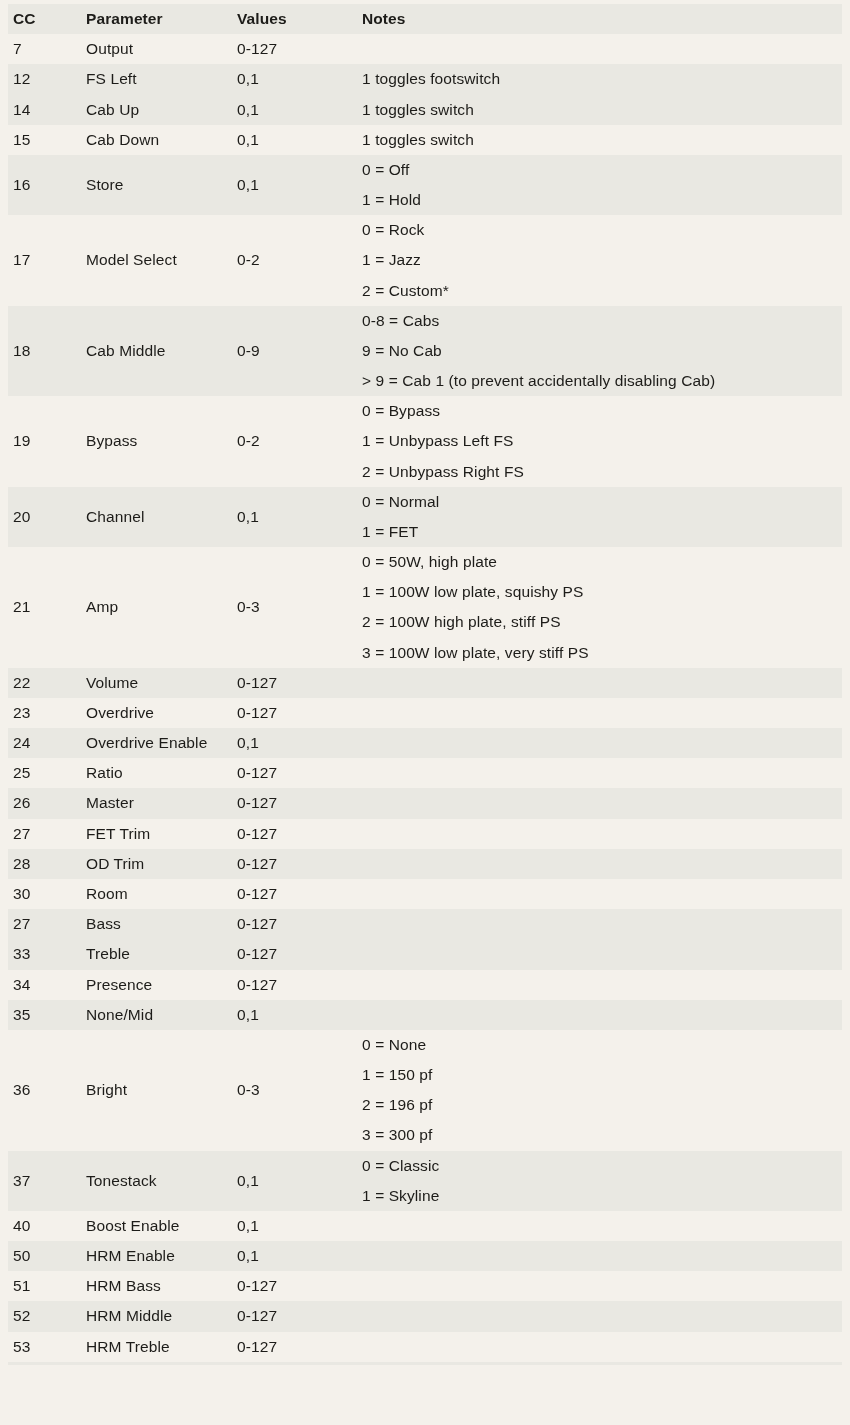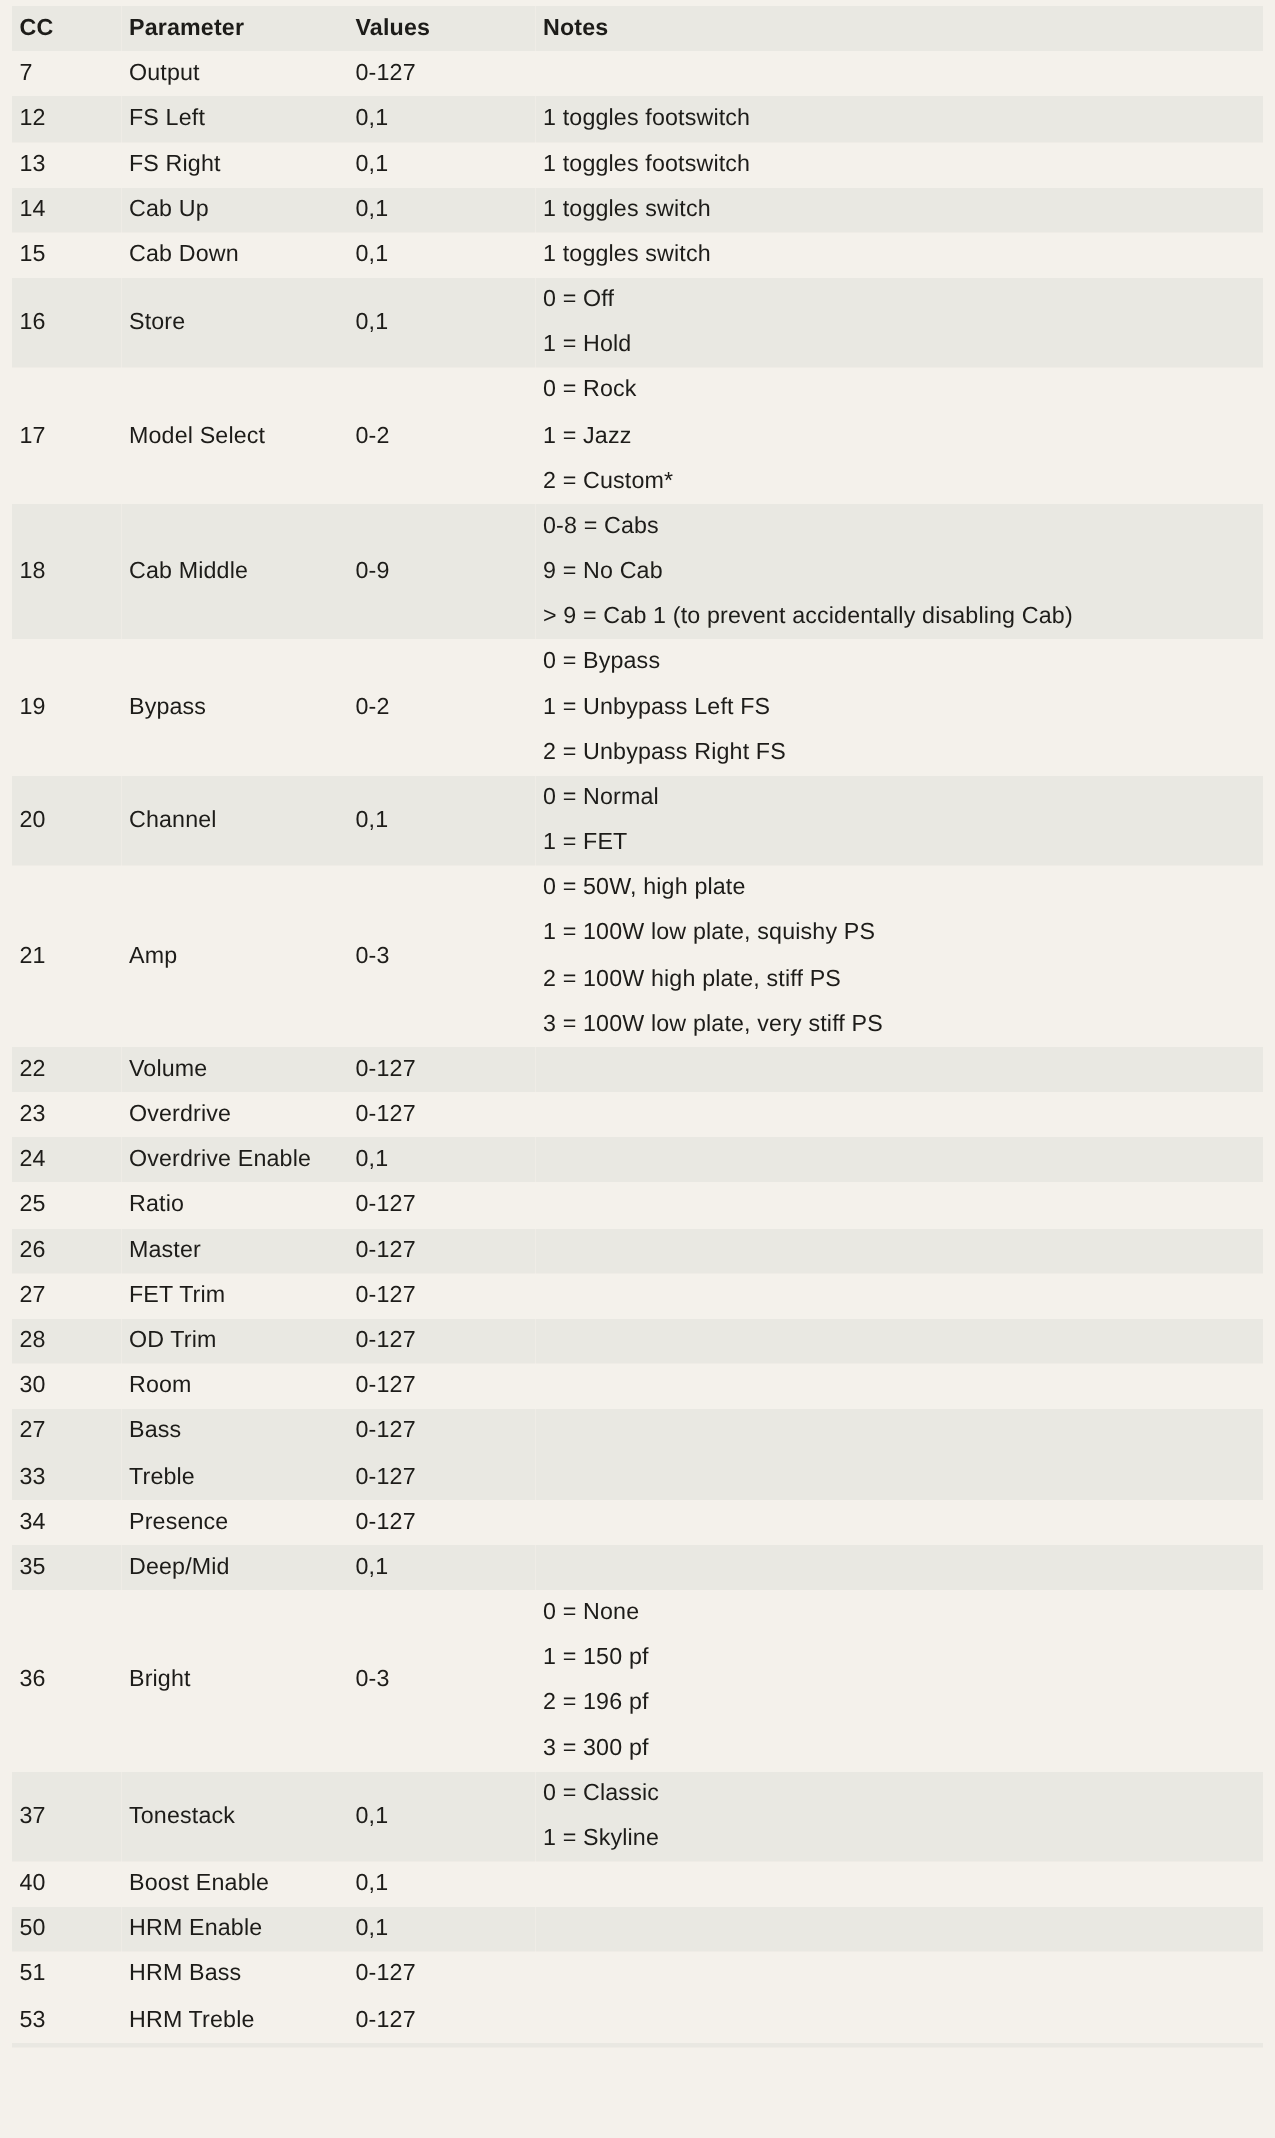"13" tr { html: <tr> <td>13</td> <td>FS Right</td> <td>0,1</td> <td> <div>1 toggles footswitch</div> </td> </tr> -> none }
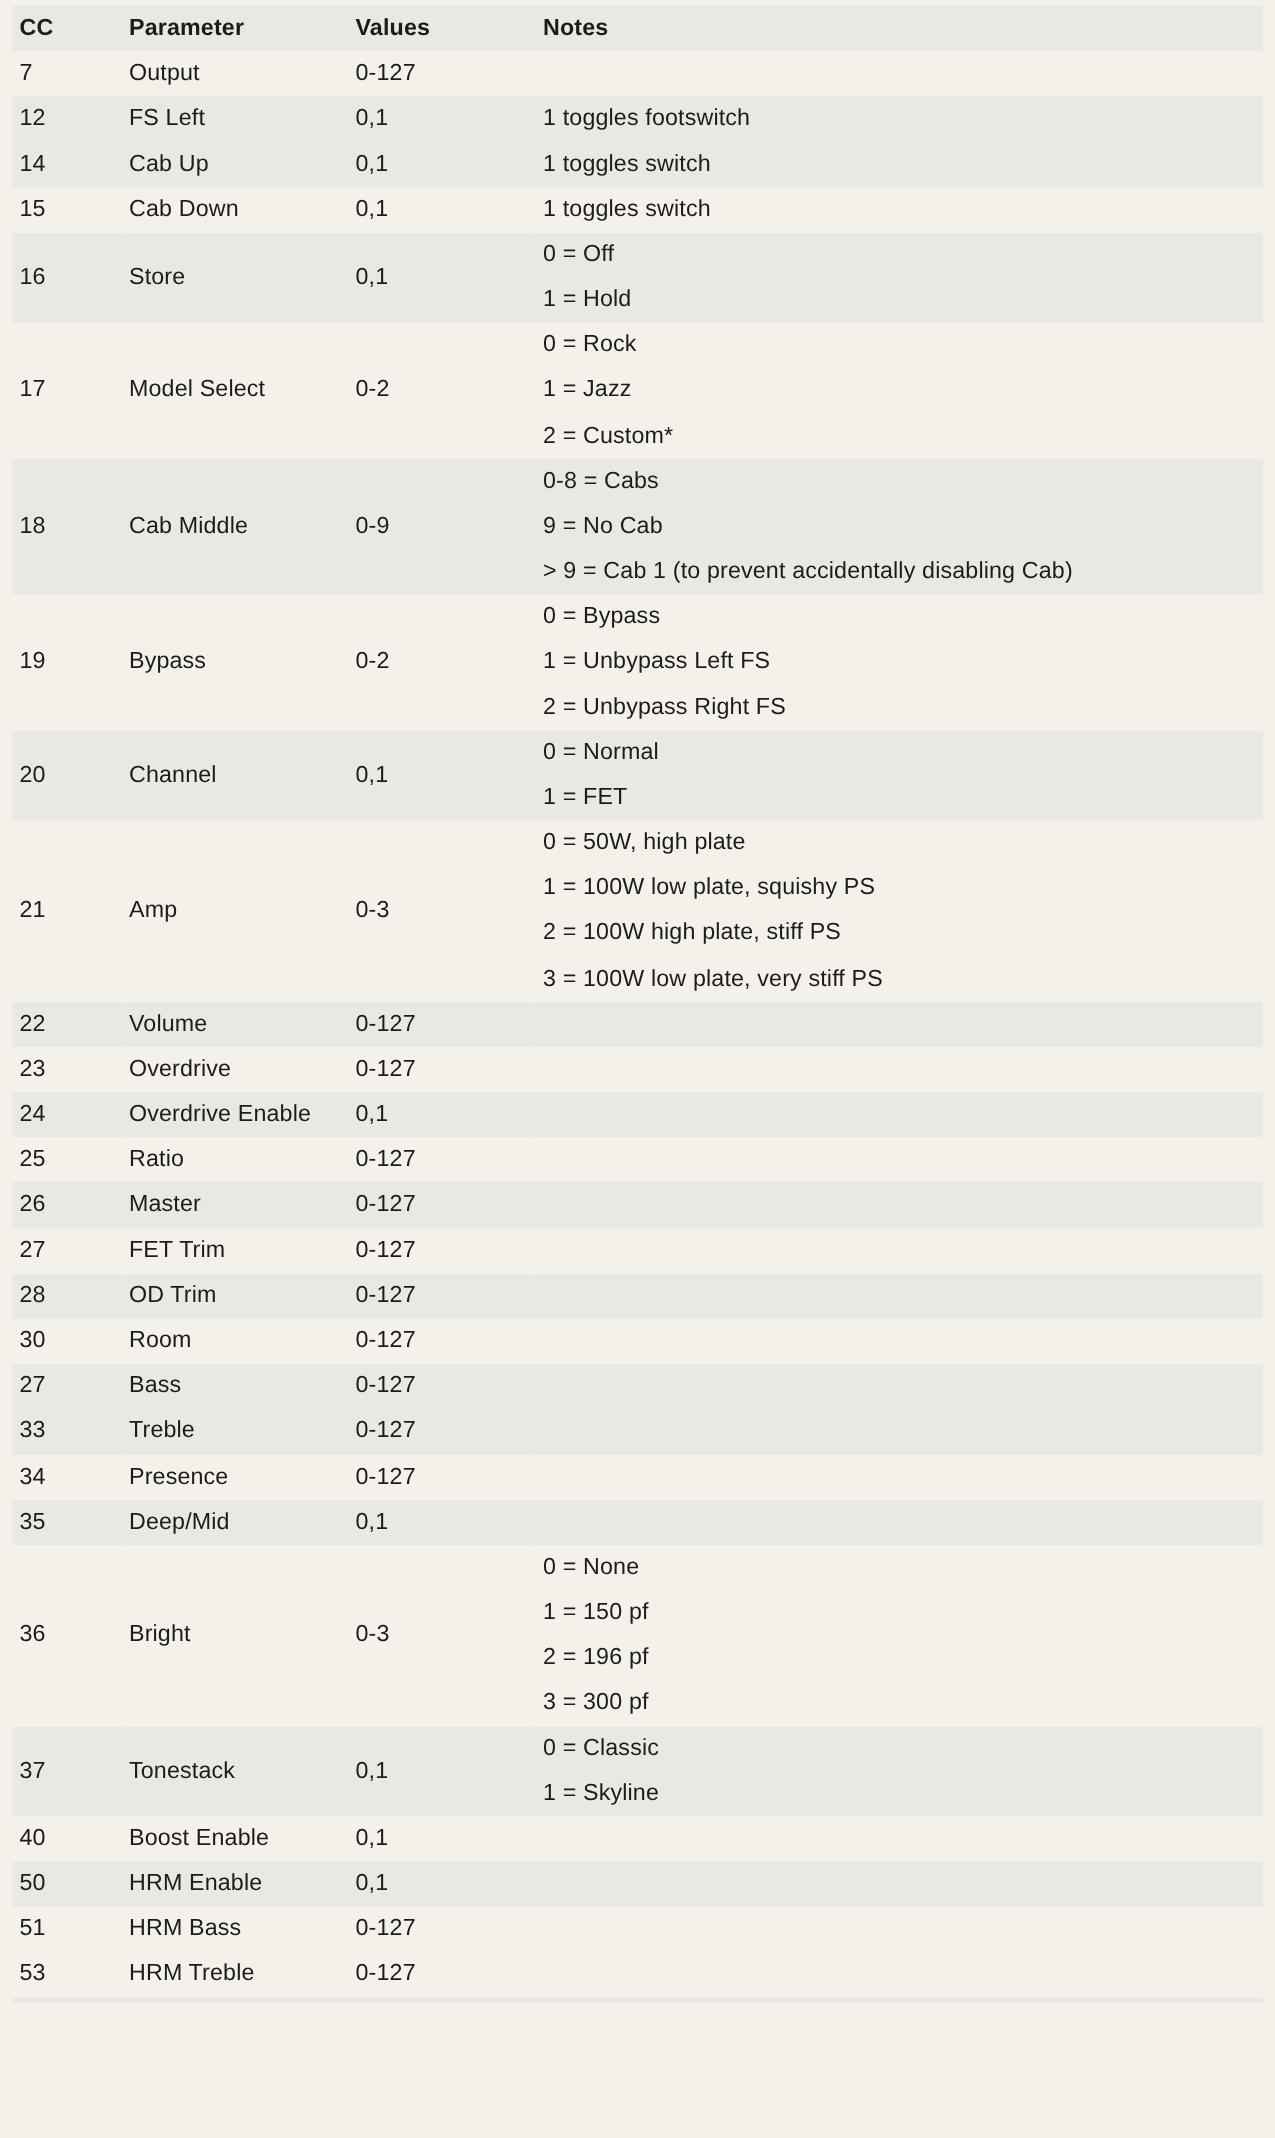"Deep/Mid" td { text: Deep/Mid -> None/Mid }
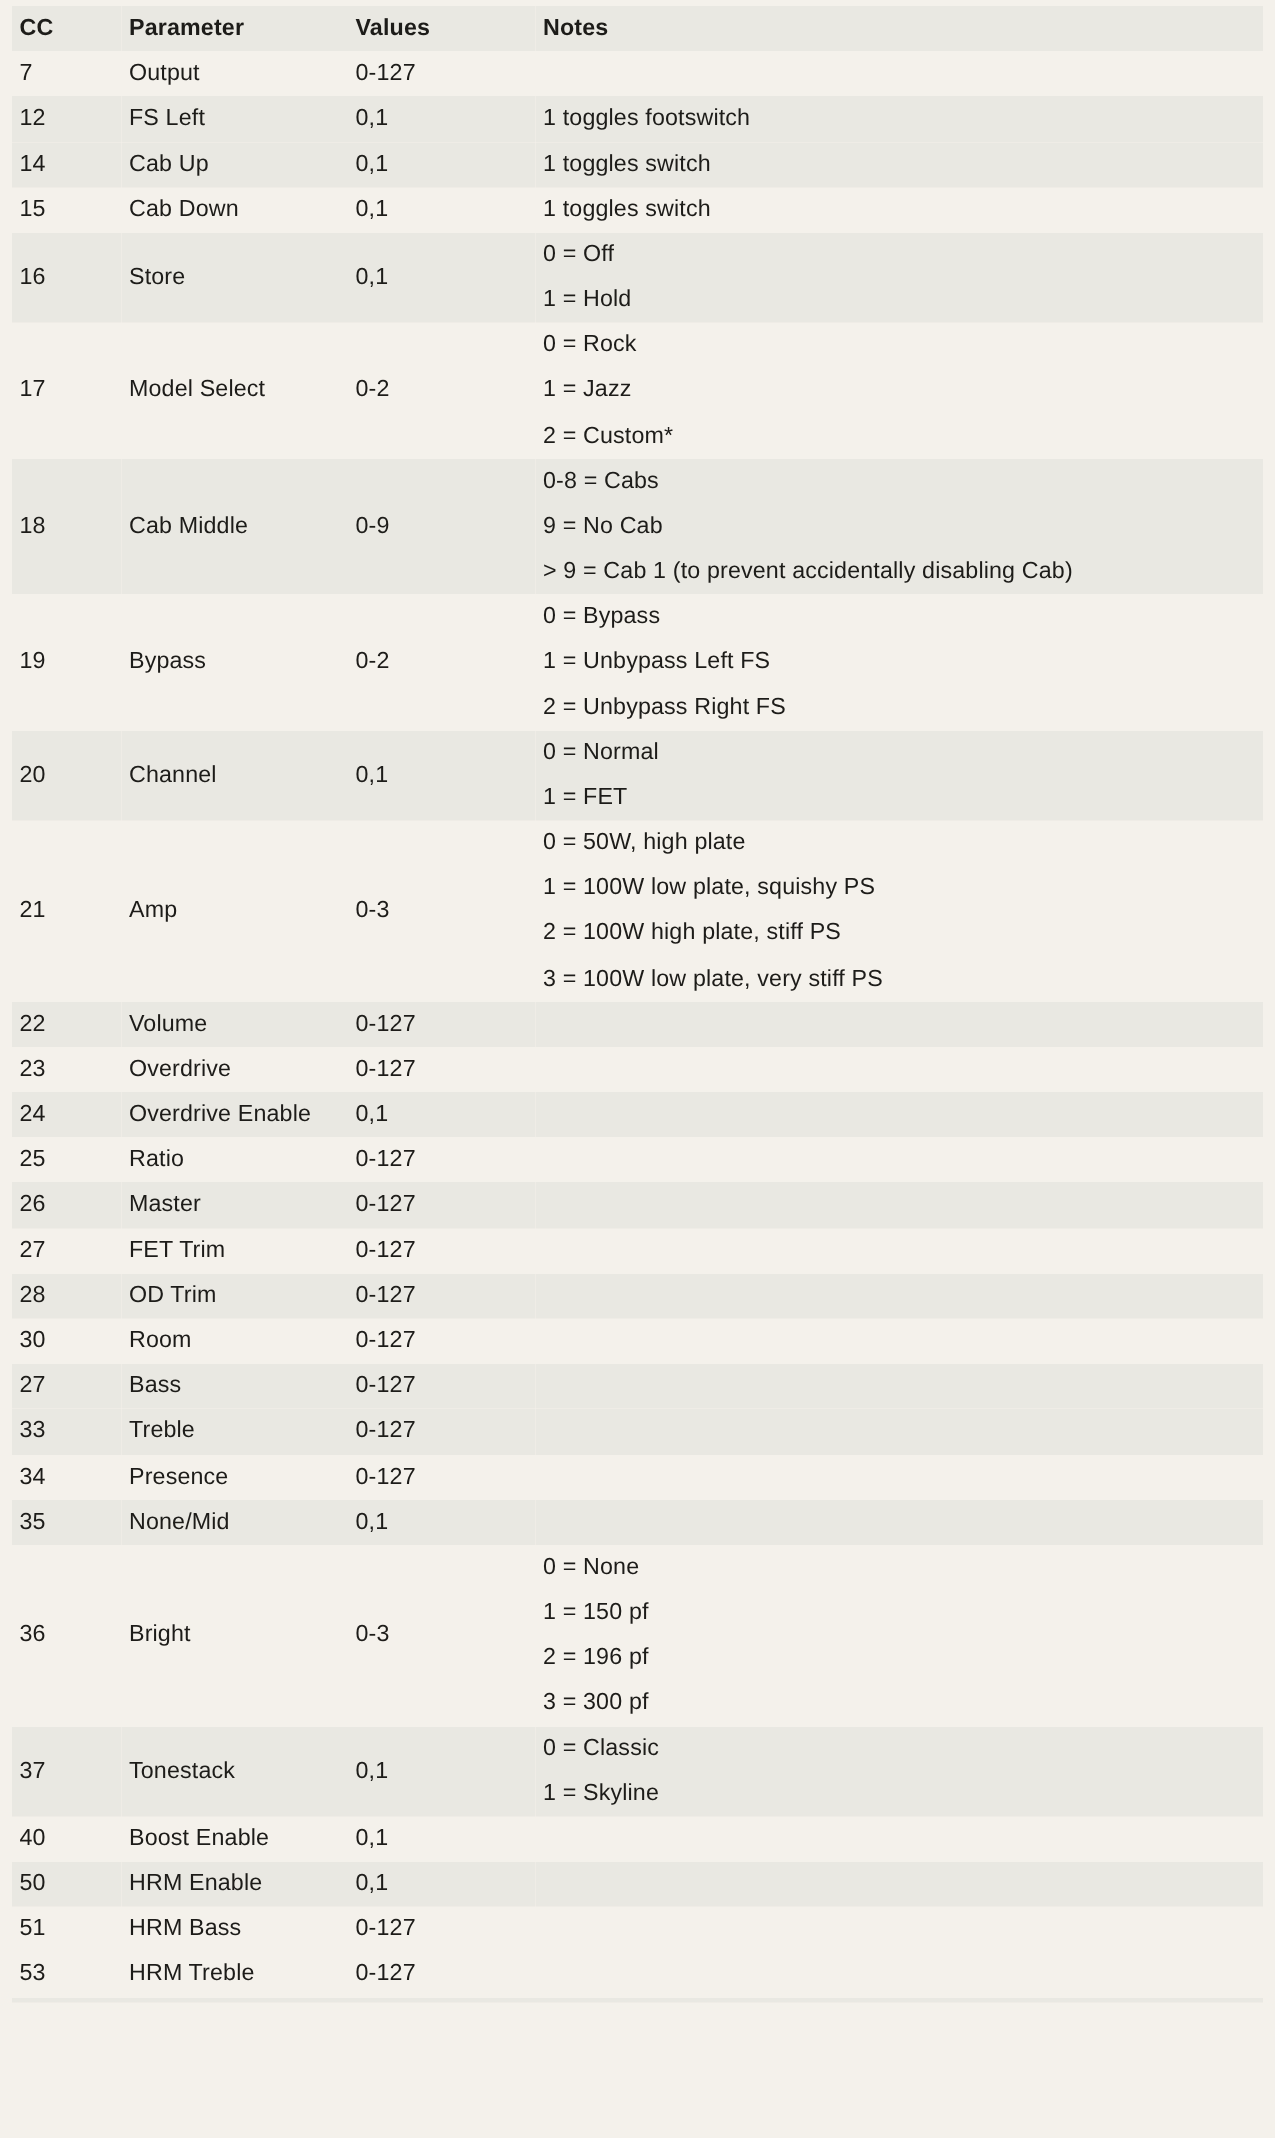"52" tr.stripe { html: none -> <tr> <td>52</td> <td>HRM Middle</td> <td>0-127</td> <td></td> </tr> }
